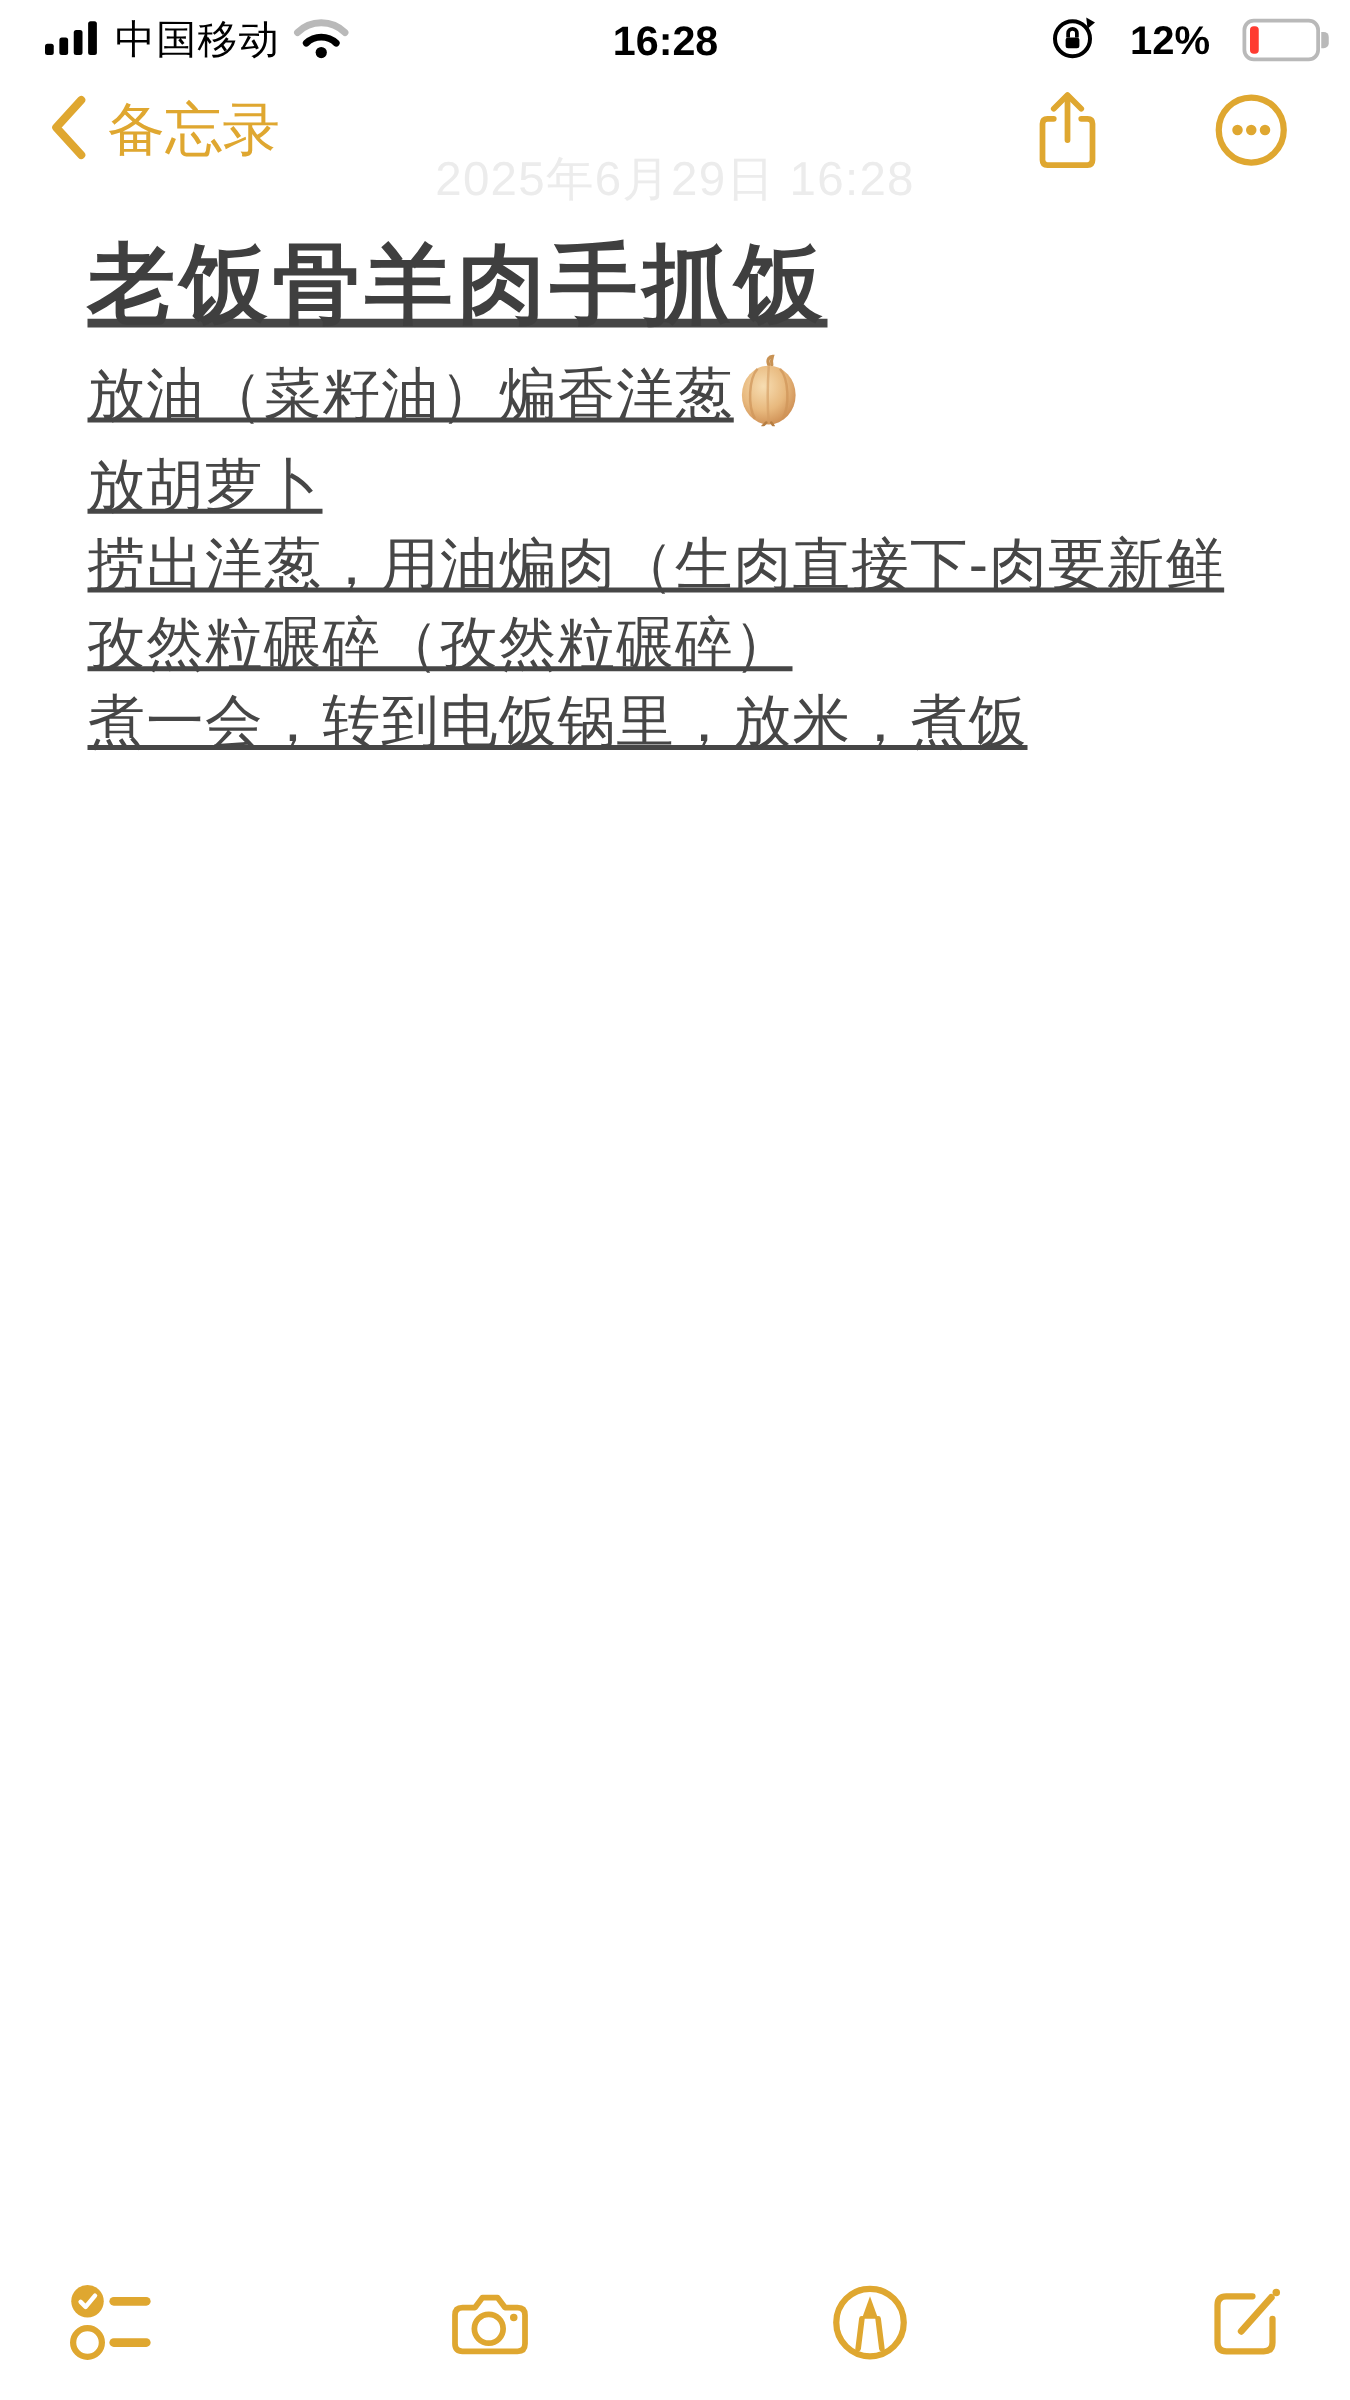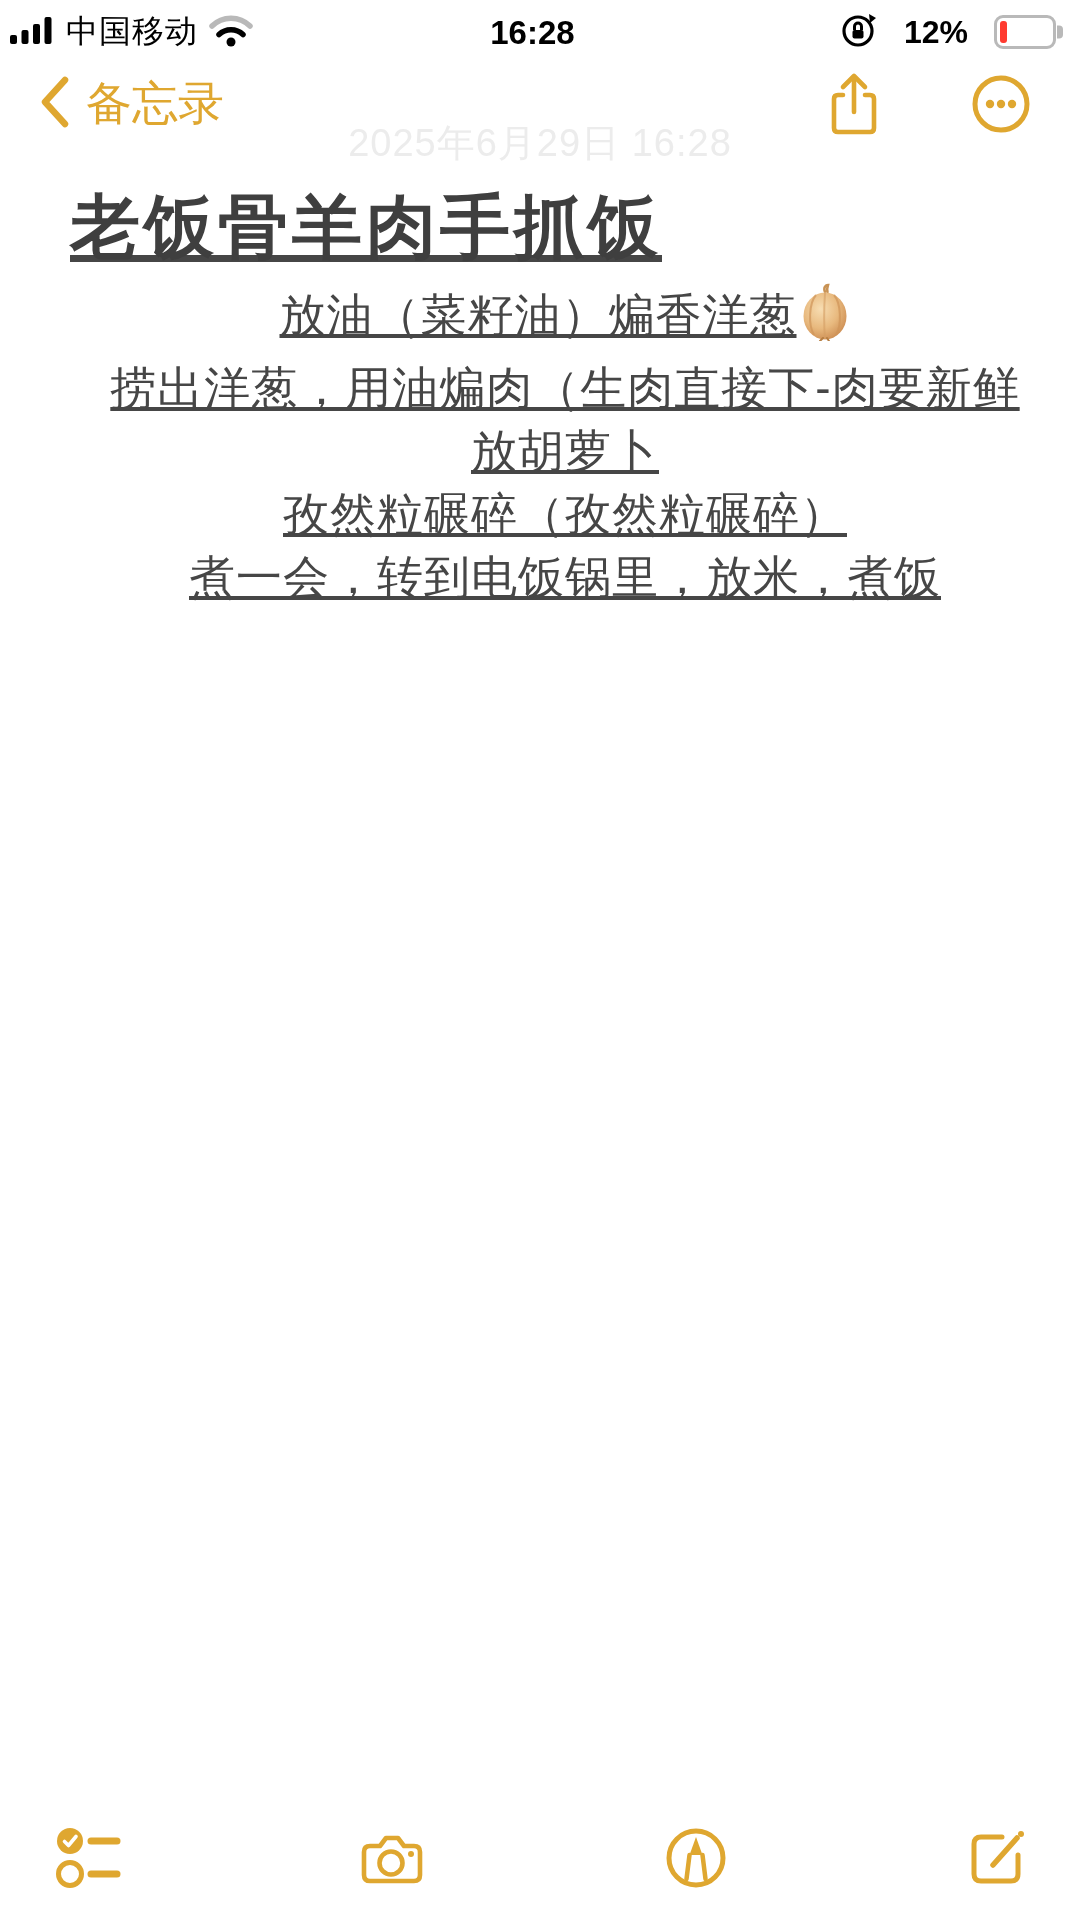"中国移动" .status-bar { padding: 10px 16px 0 10px -> 10px 16px 0 36px }
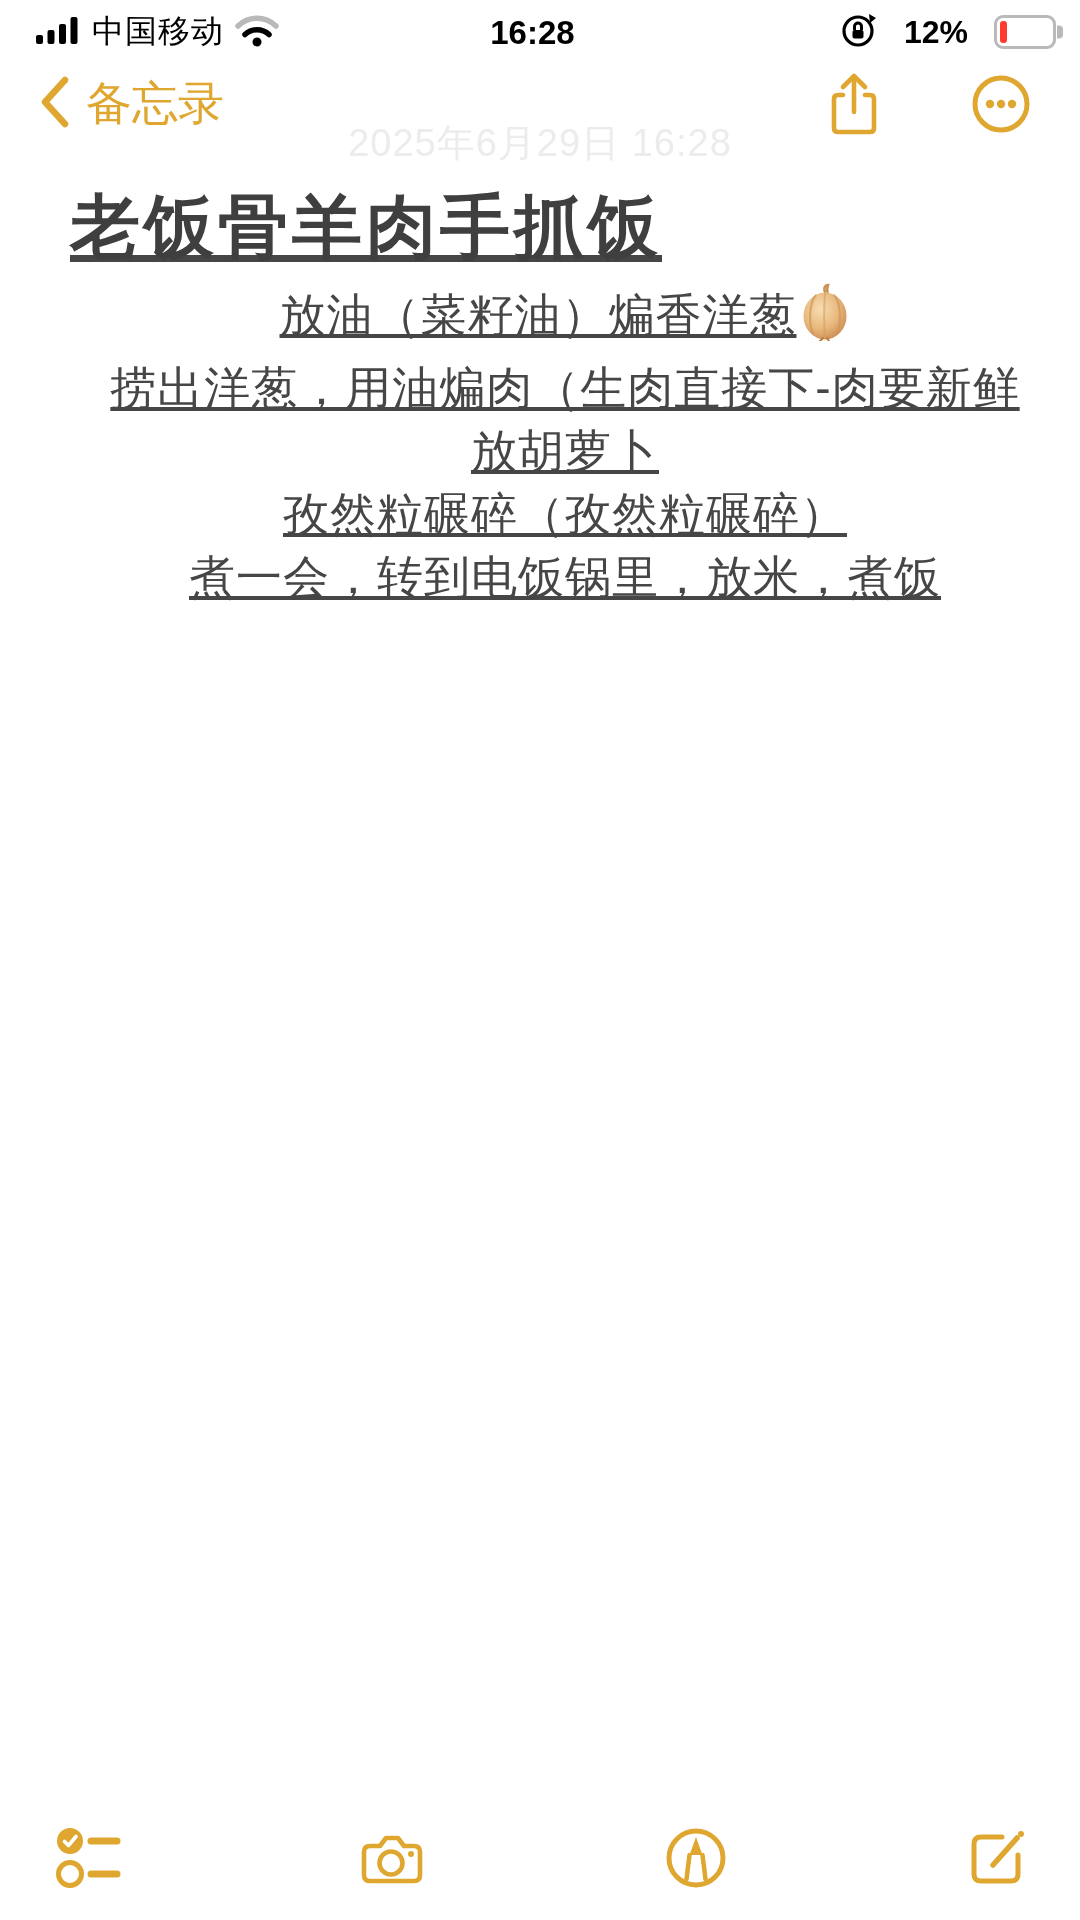"放油（菜籽油）煸香洋葱" .note-line { text-align: center -> none }
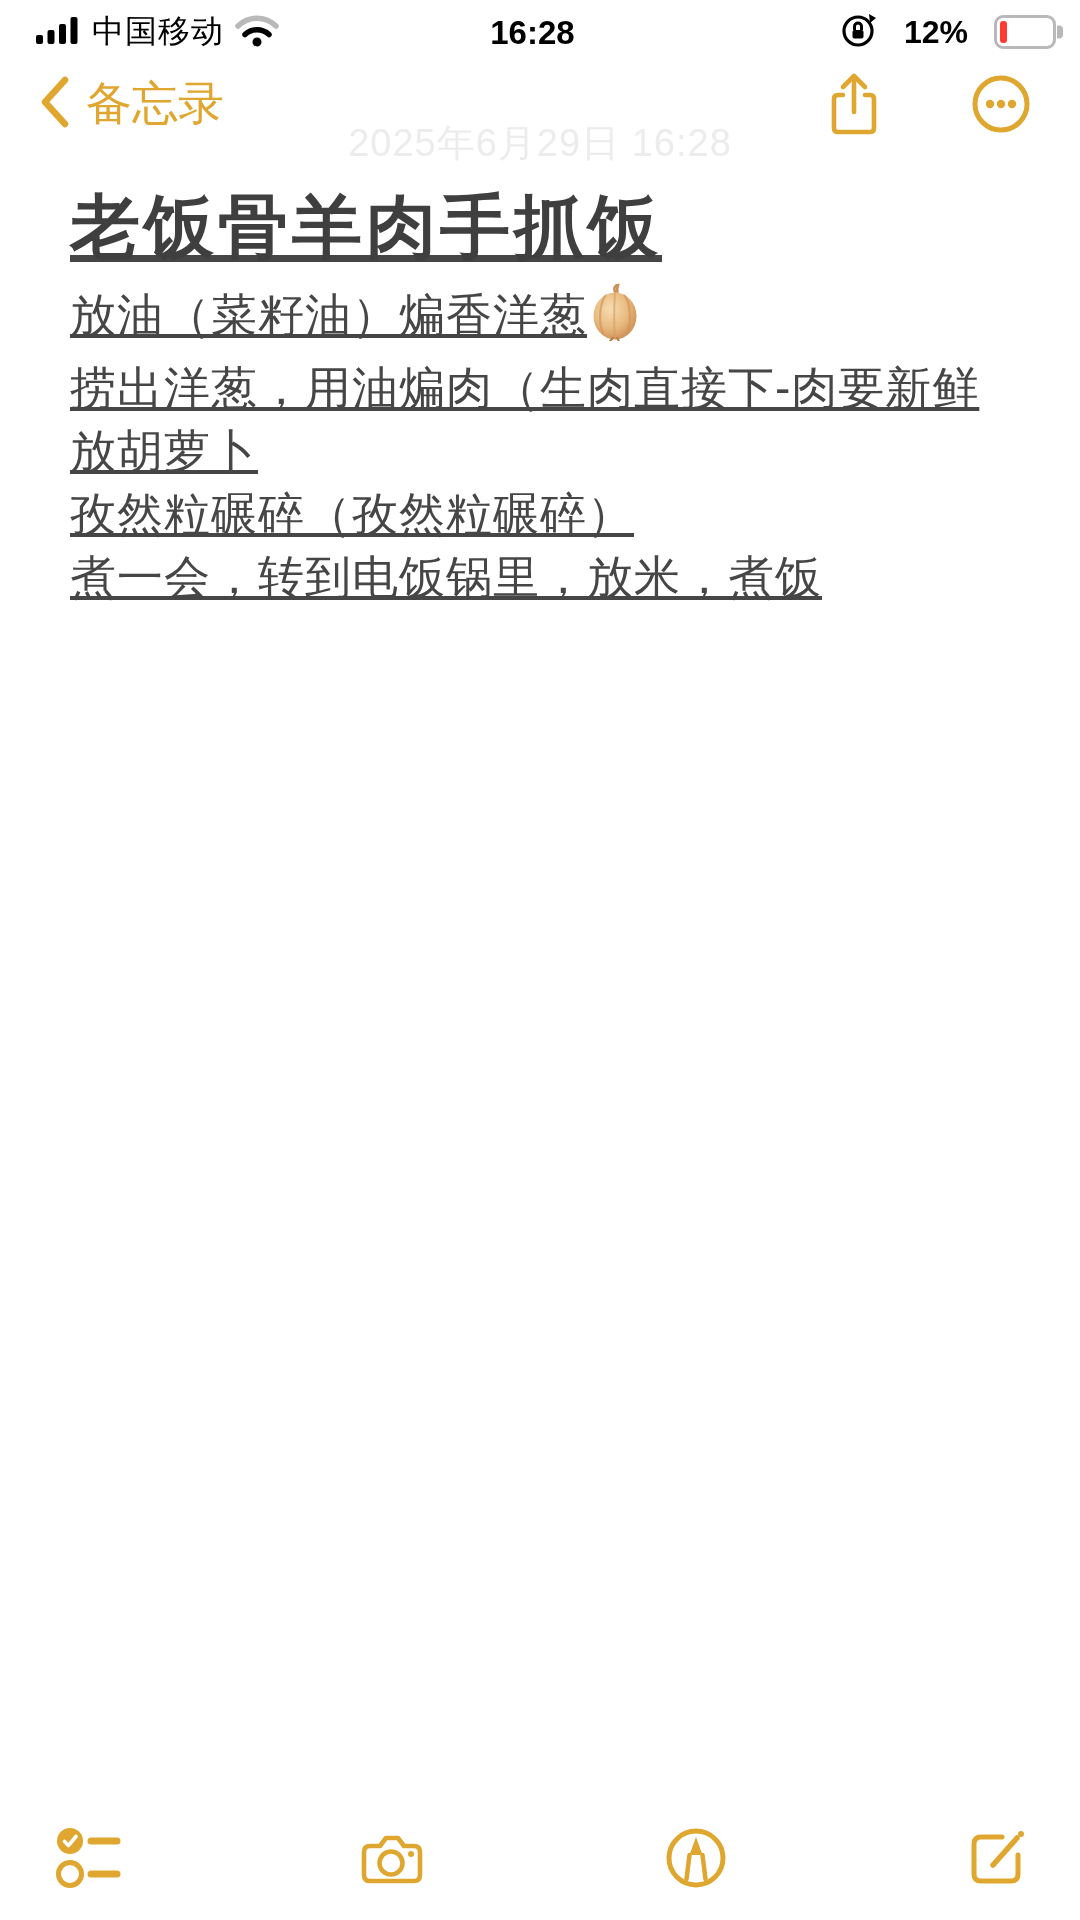"捞出洋葱，用油煸肉（生肉直接下-肉要新鲜" div.note-line { order: before "放胡萝卜" -> after "放胡萝卜" }
